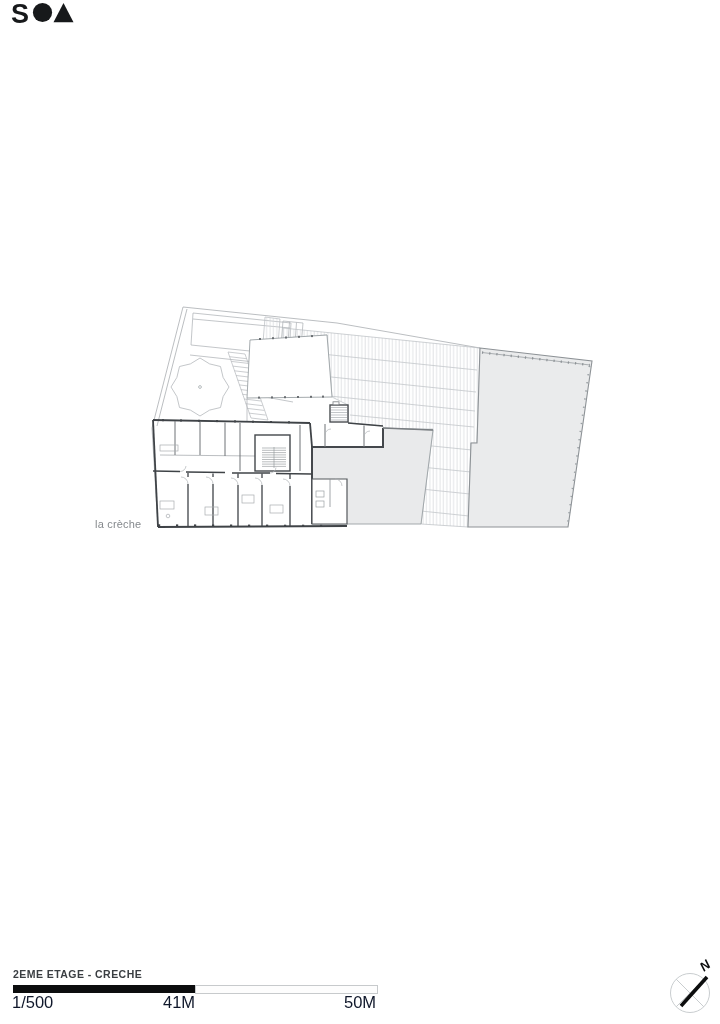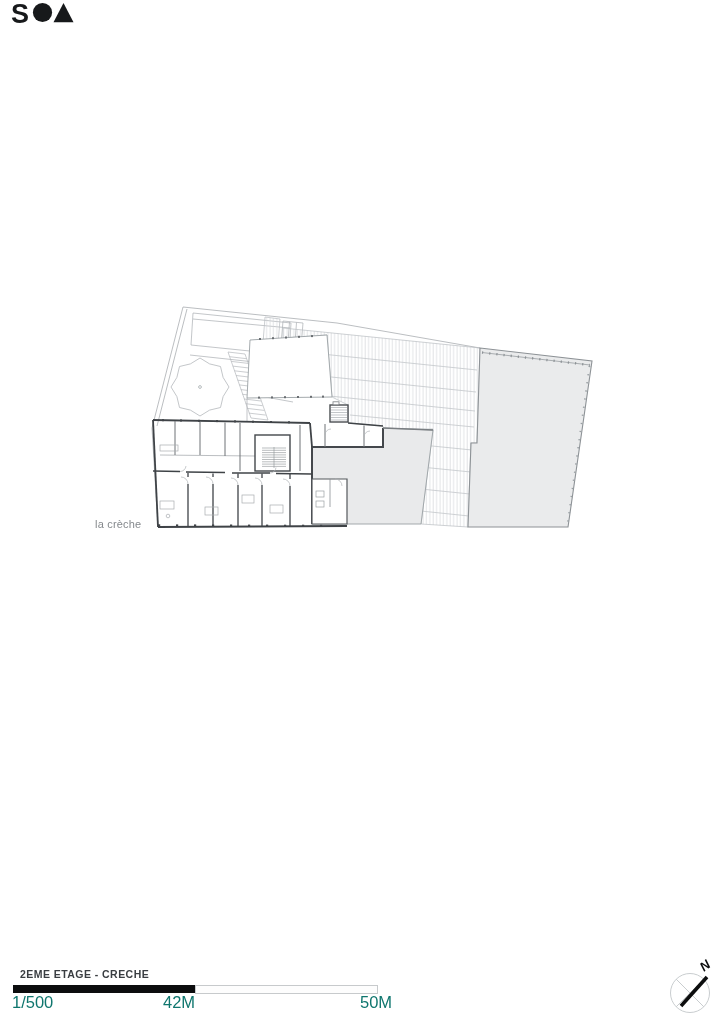"2EME ETAGE - CRECHE" #fp-title { left: 20px -> 13px }
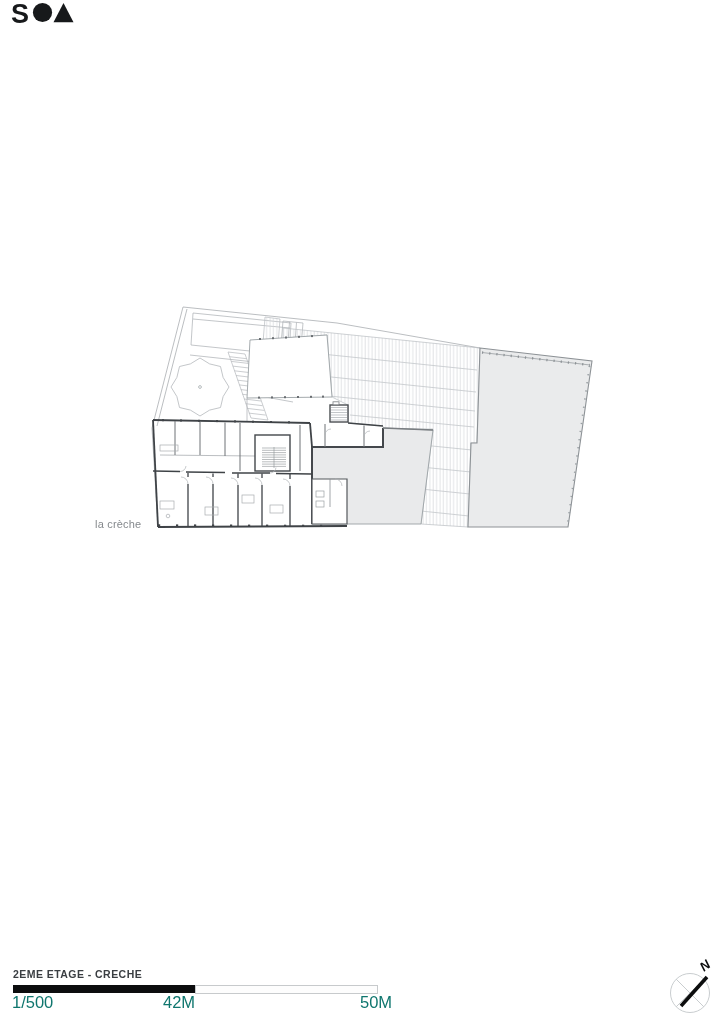"1/500" .scale-num { color: #0f766e -> #0f172a }
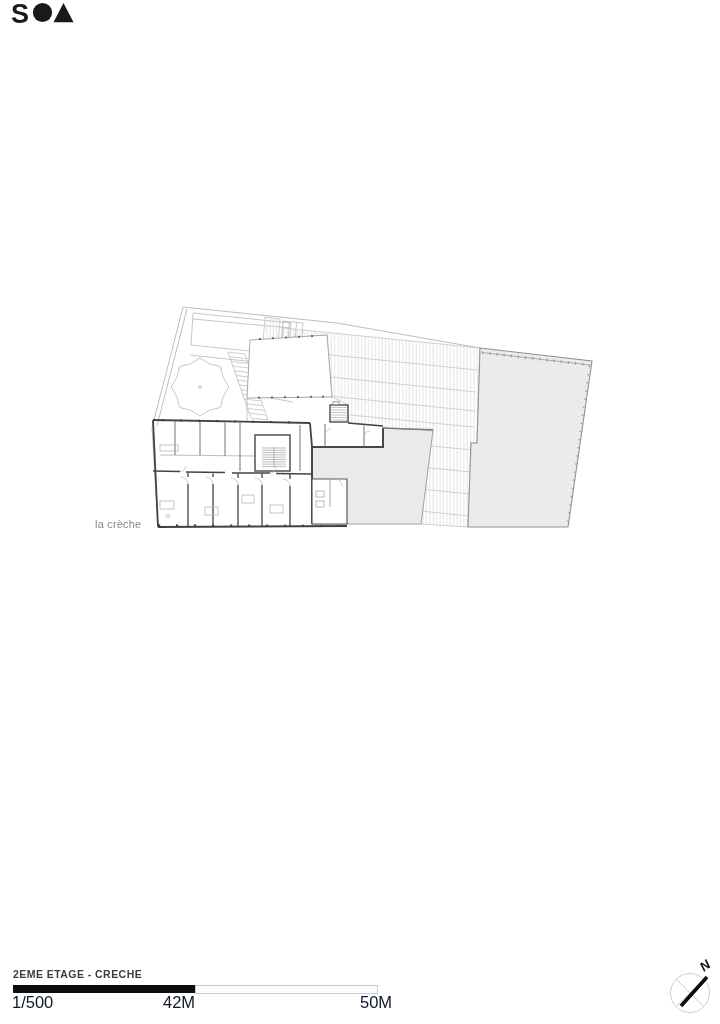"42M" span.scale-num { text: 42M -> 41M }
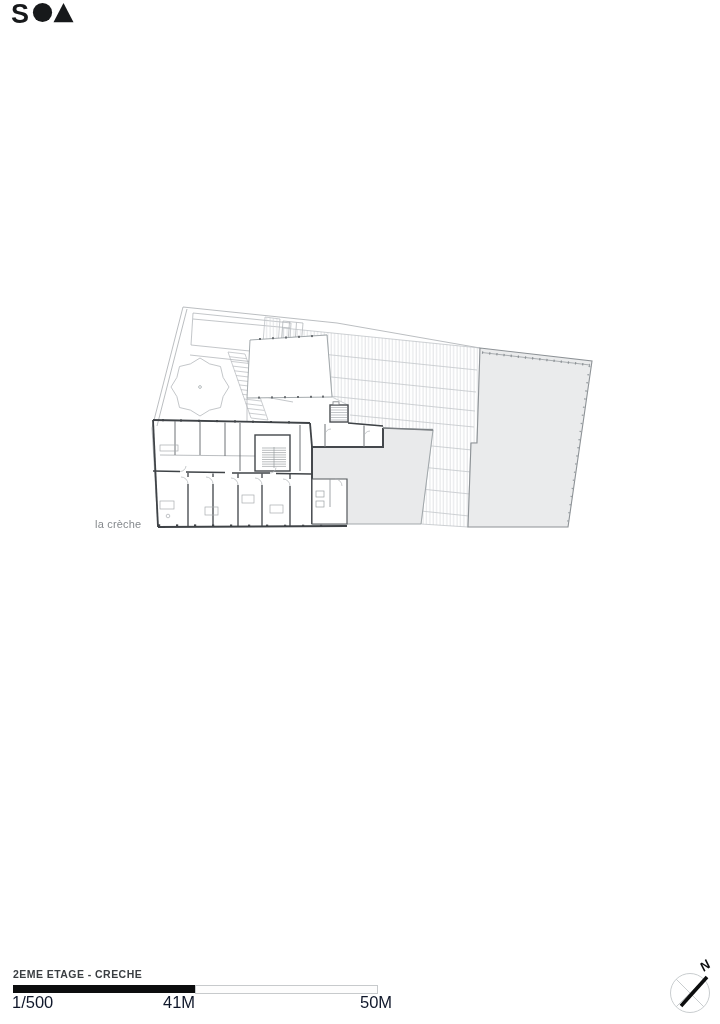"50M" #scale-end { left: 360px -> 344px }
